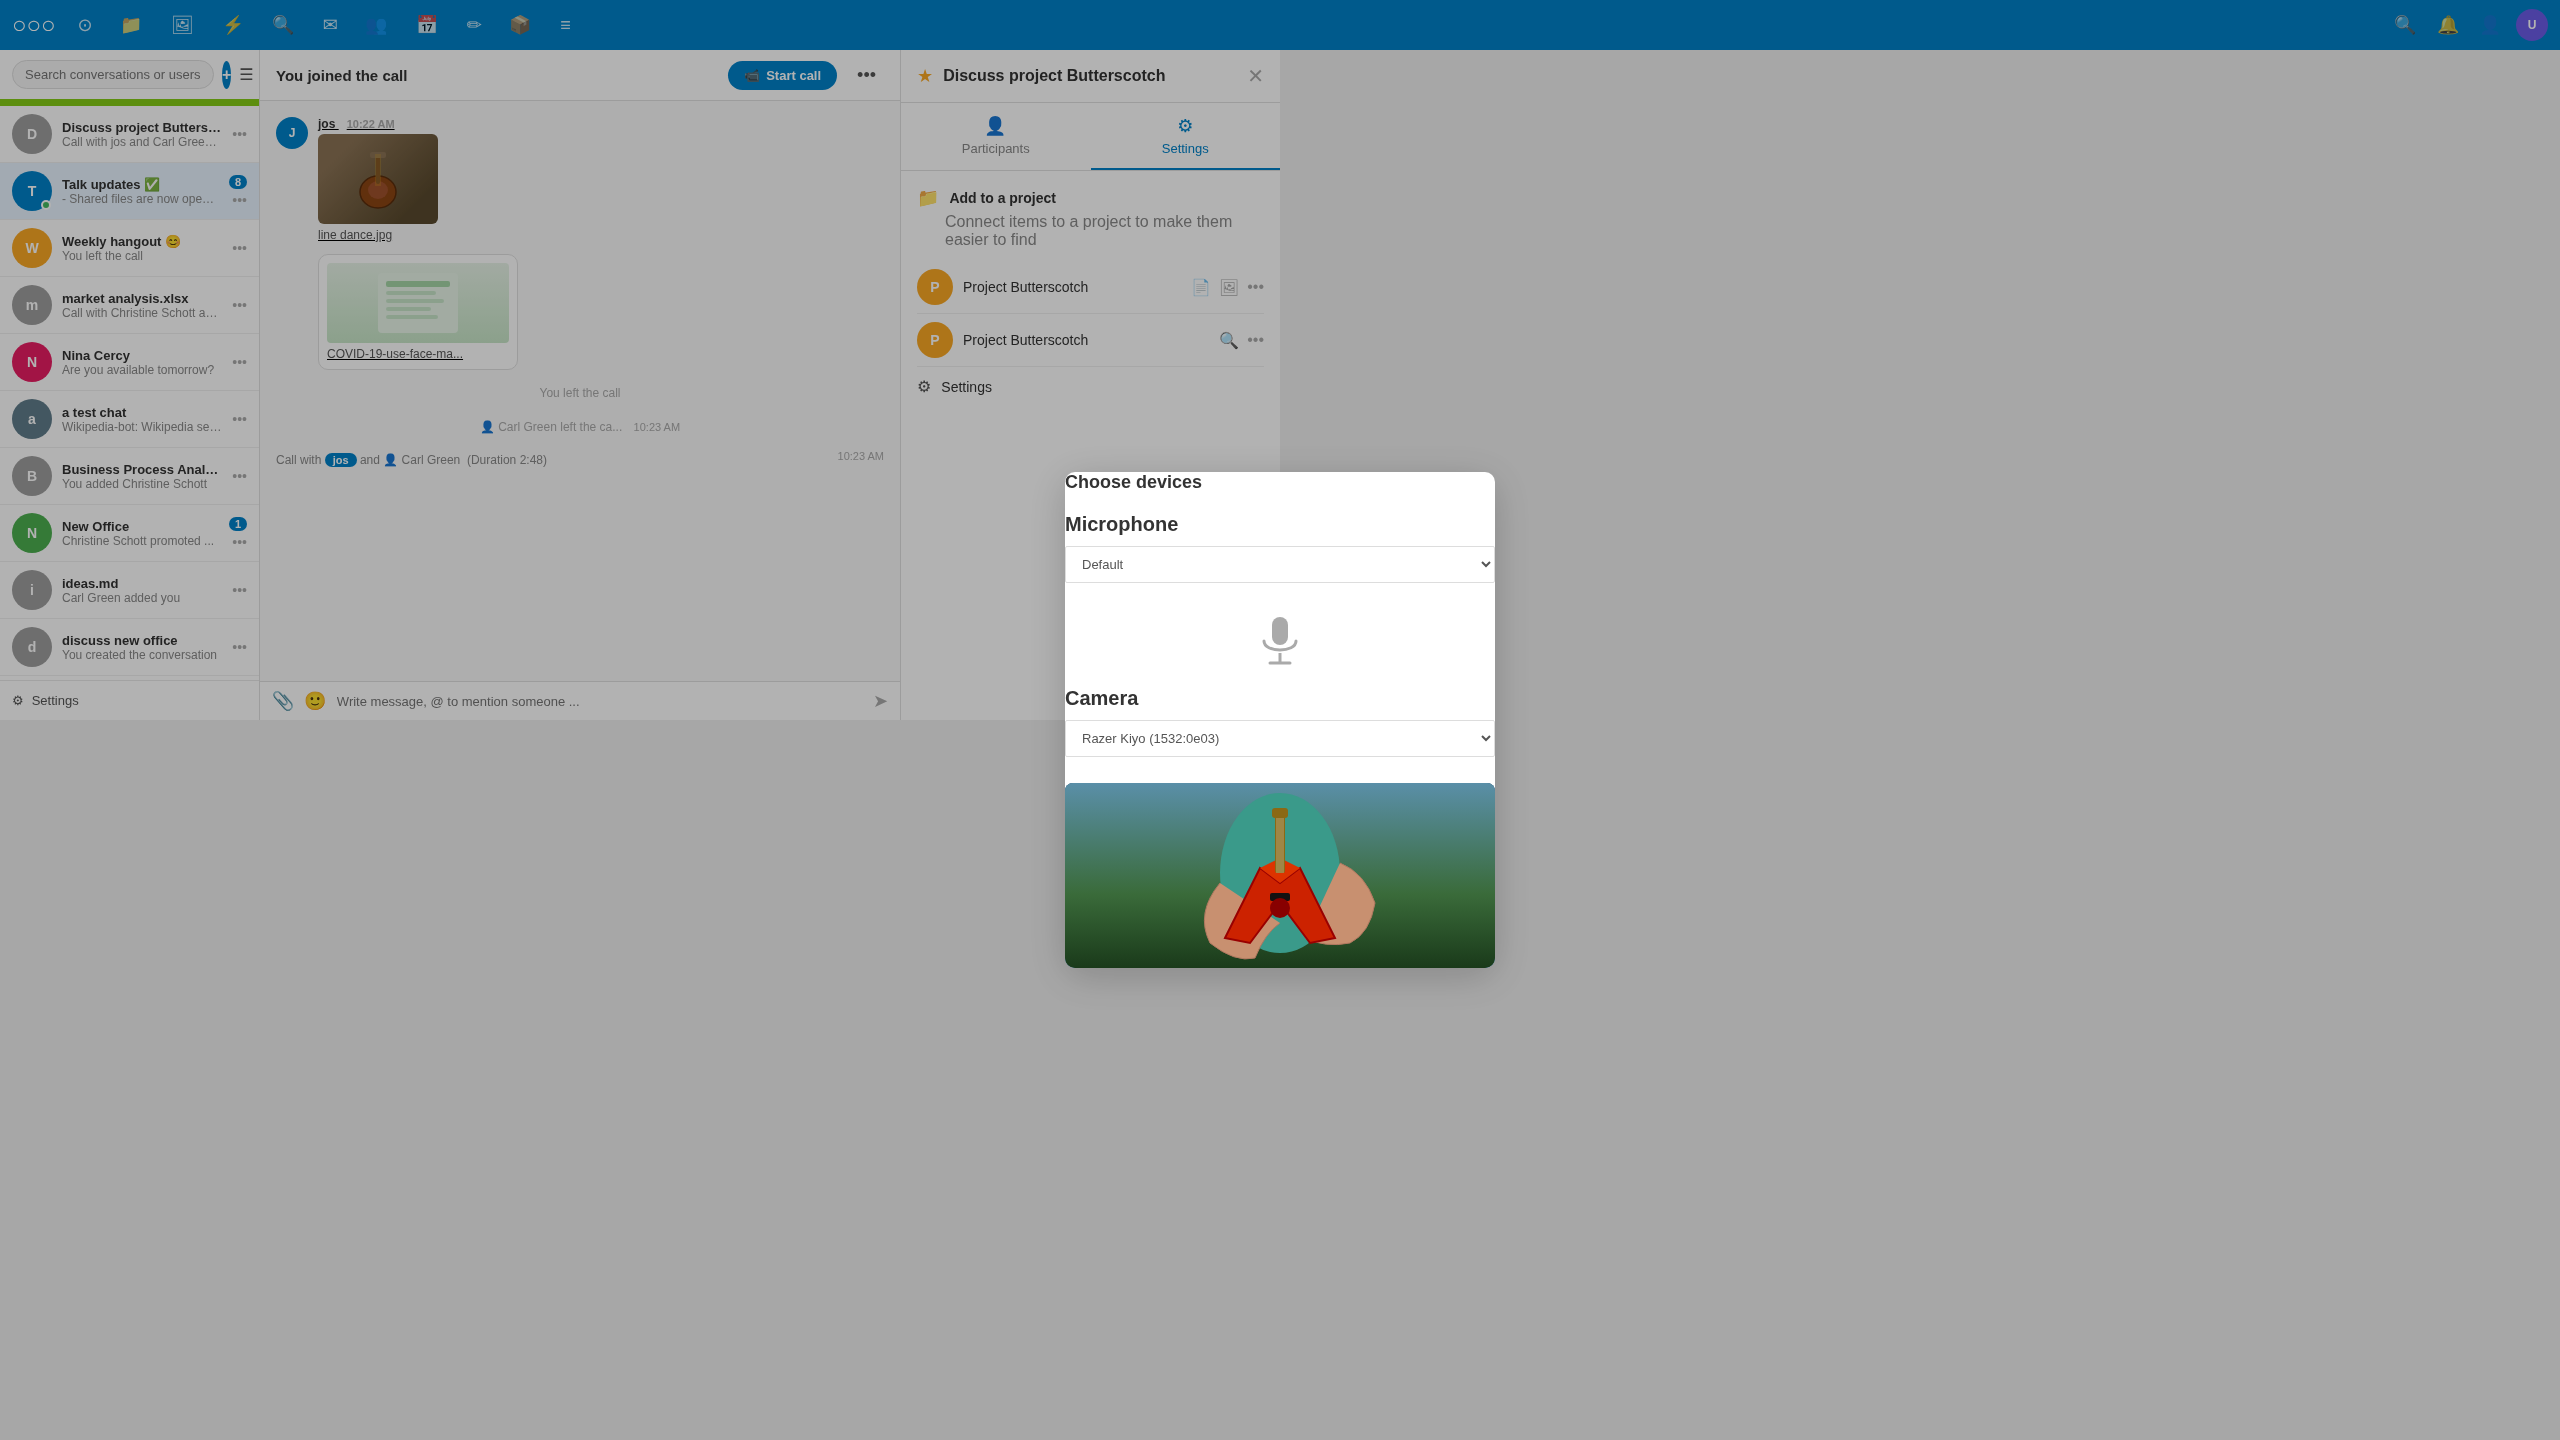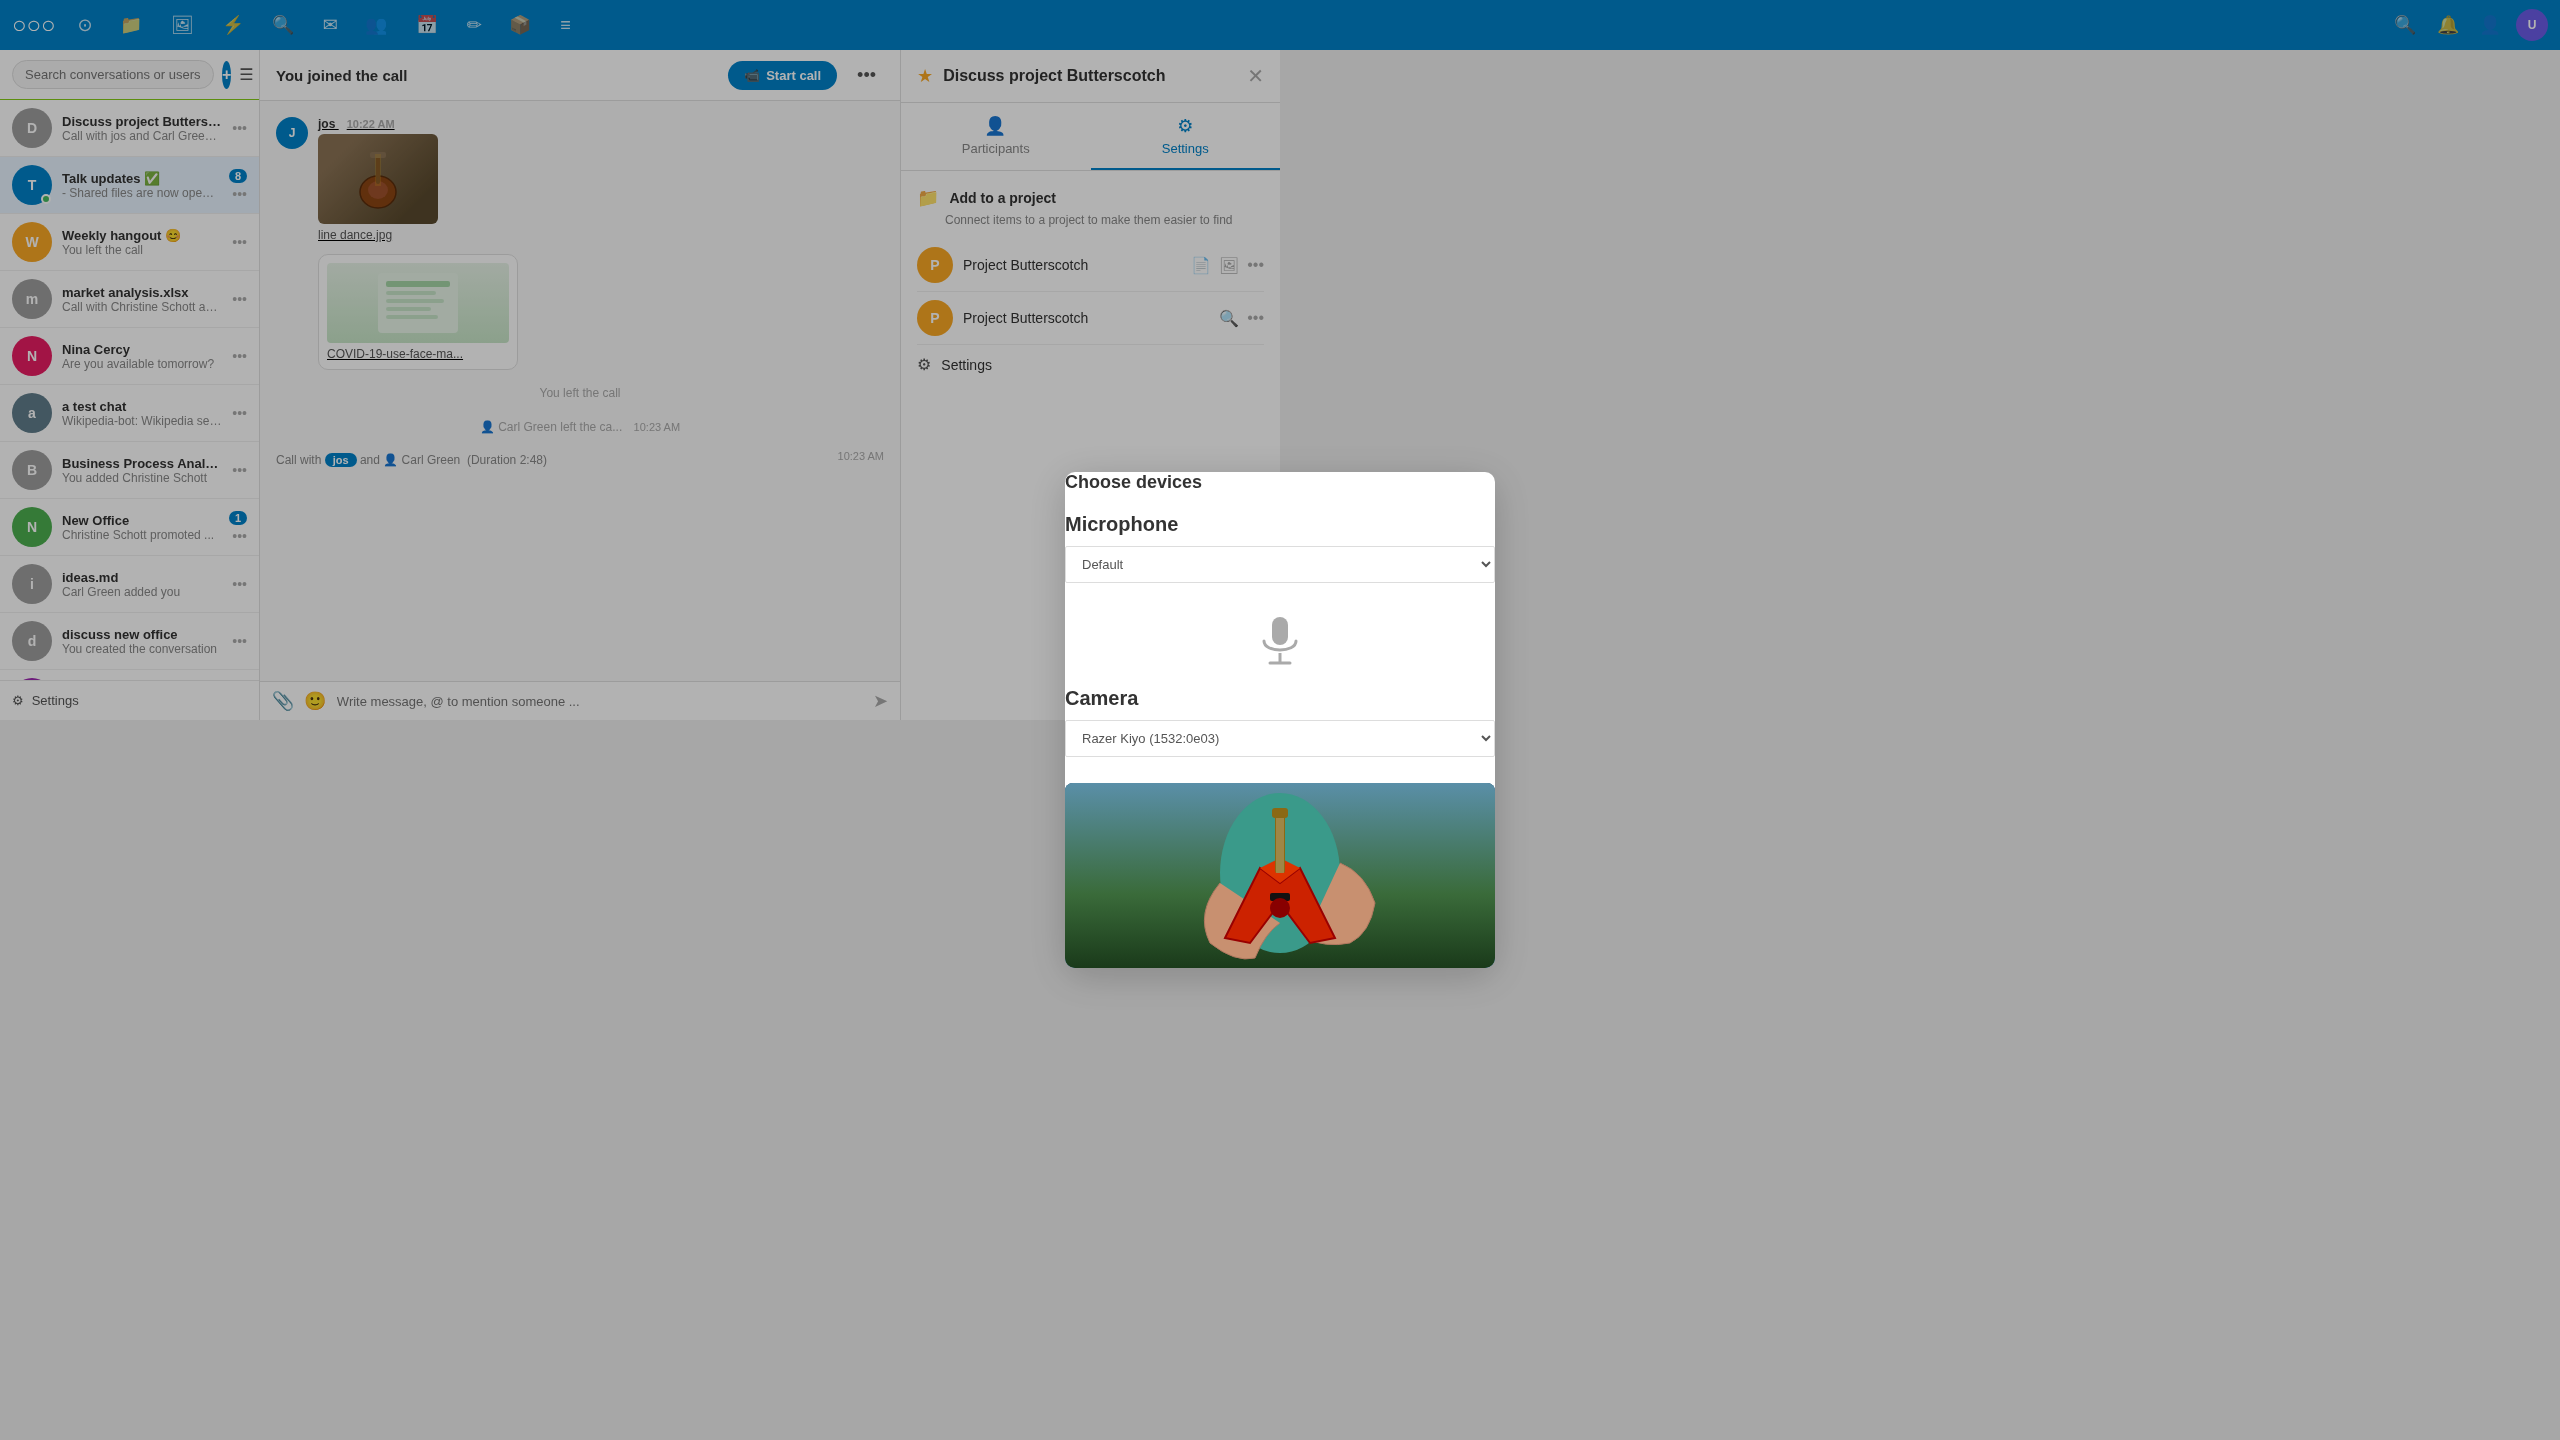"Search conversations or users" .sidebar-header { border-bottom: 1px solid #84cc16 -> 7px solid #84cc16 }
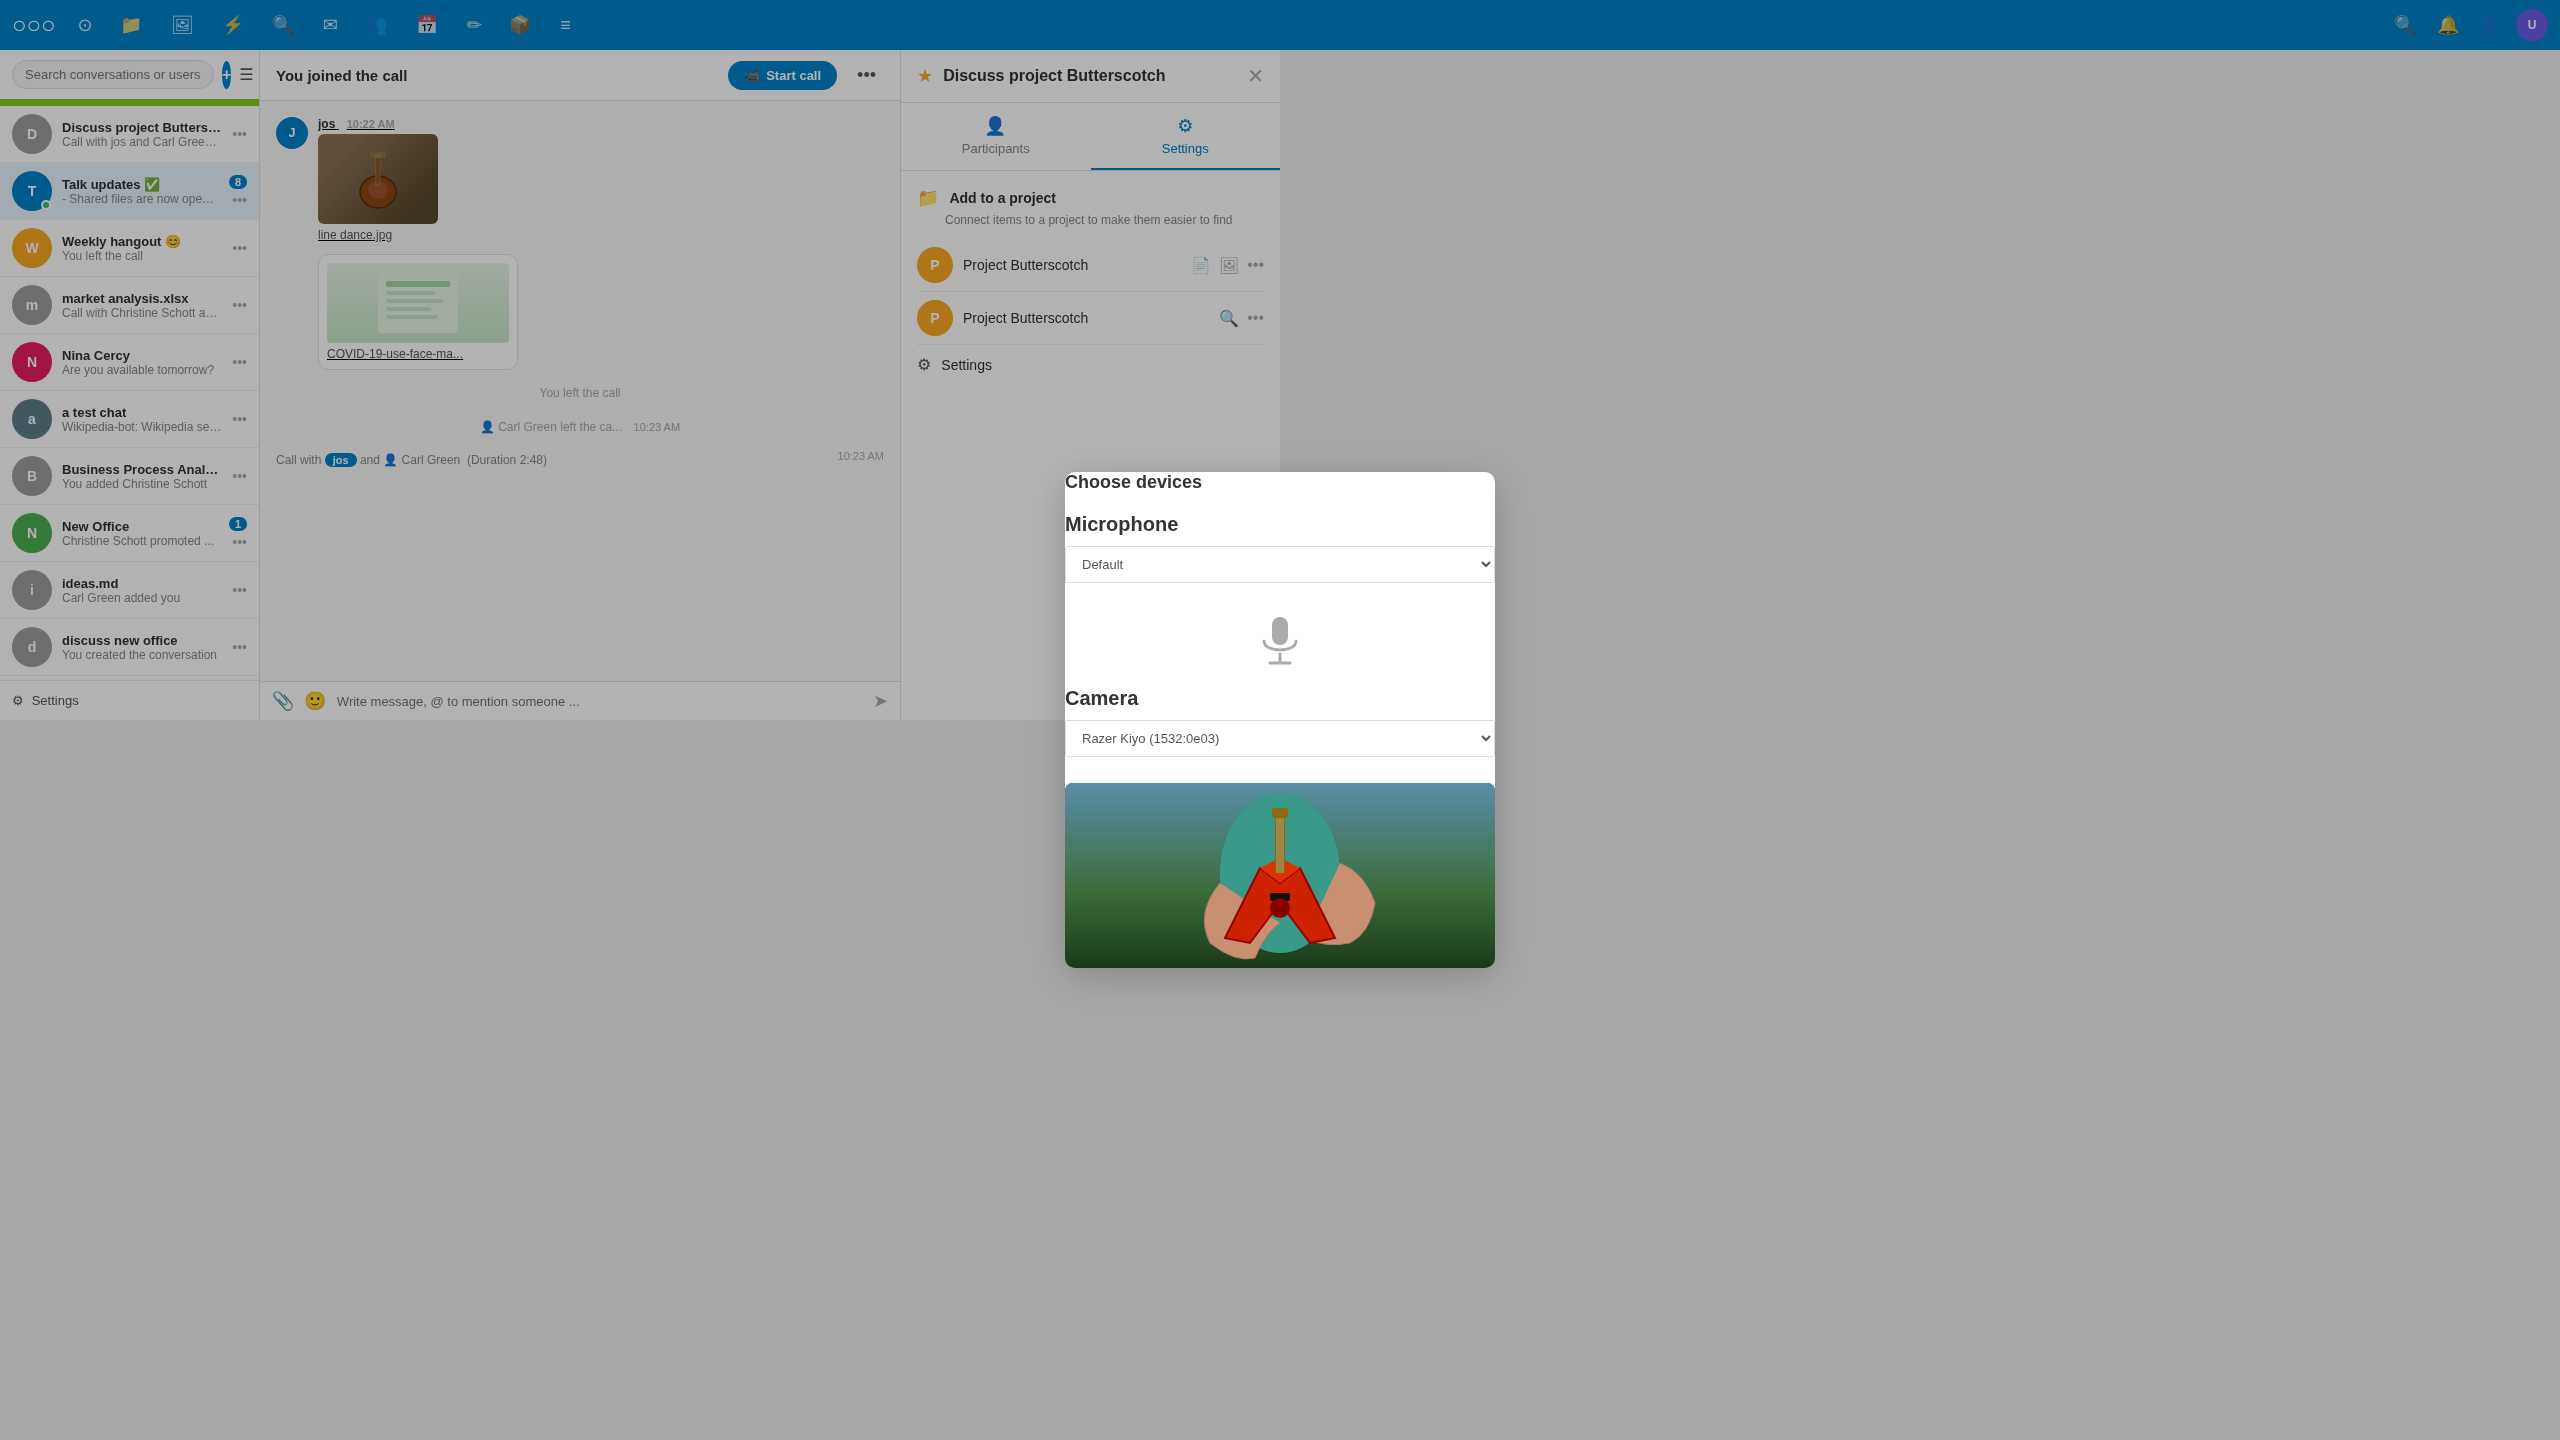"Connect items to a project" .project-sublabel { font-size: 12px -> 16px }
